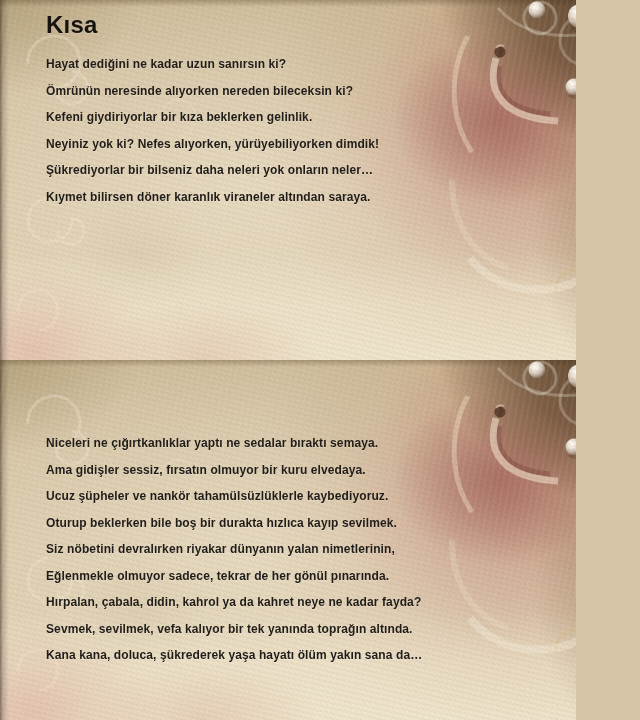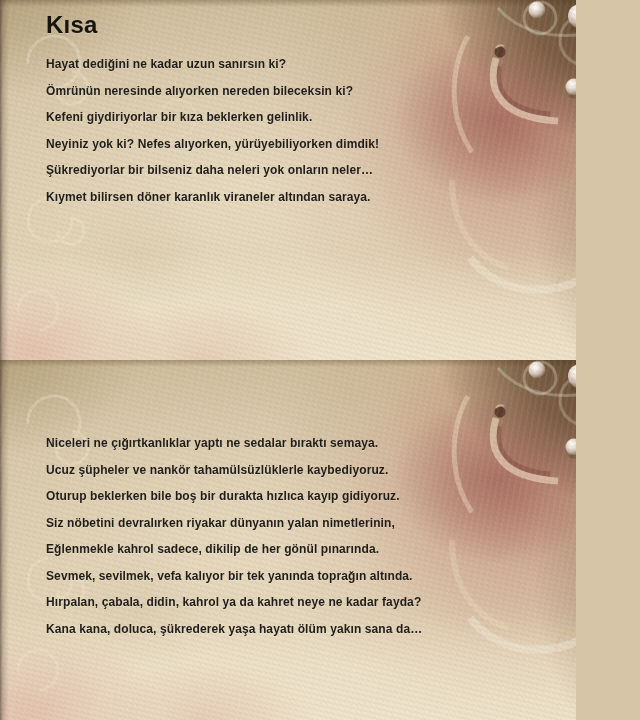"Ama gidişler sessiz, fırsatın olmuyor" p { html: none -> <p>Ama gidişler sessiz, fırsatın olmuyor bir kuru elvedaya.</p> }
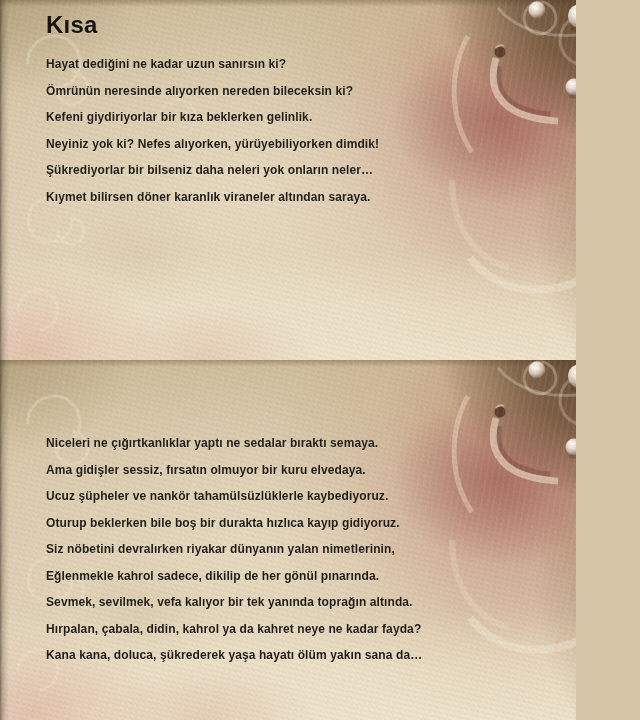"Oturup beklerken bile boş bir" p { text: gidiyoruz -> sevilmek }
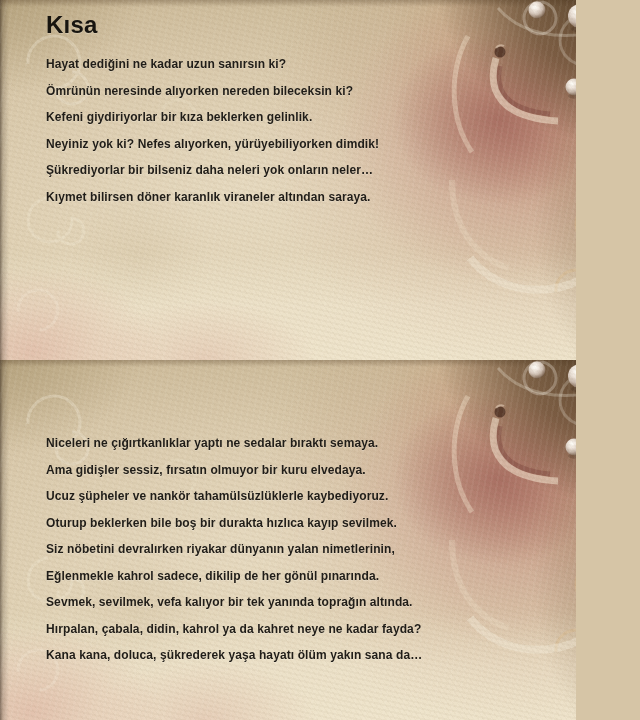"Eğlenmekle kahrol sadece, dikilip de" p { text: kahrol sadece, dikilip -> olmuyor sadece, tekrar }
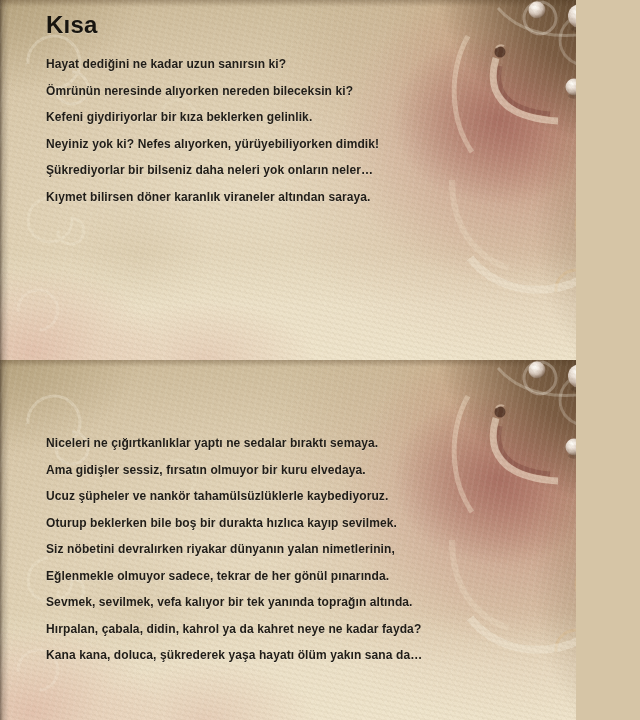"Sevmek, sevilmek, vefa kalıyor bir" p { order: before "Hırpalan, çabala, didin, kahrol ya" -> after "Hırpalan, çabala, didin, kahrol ya" }
